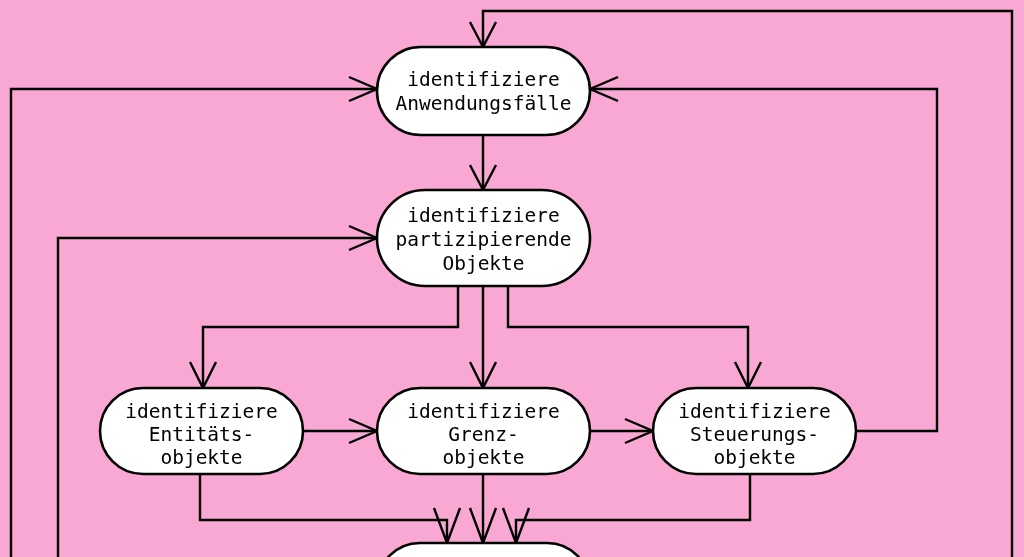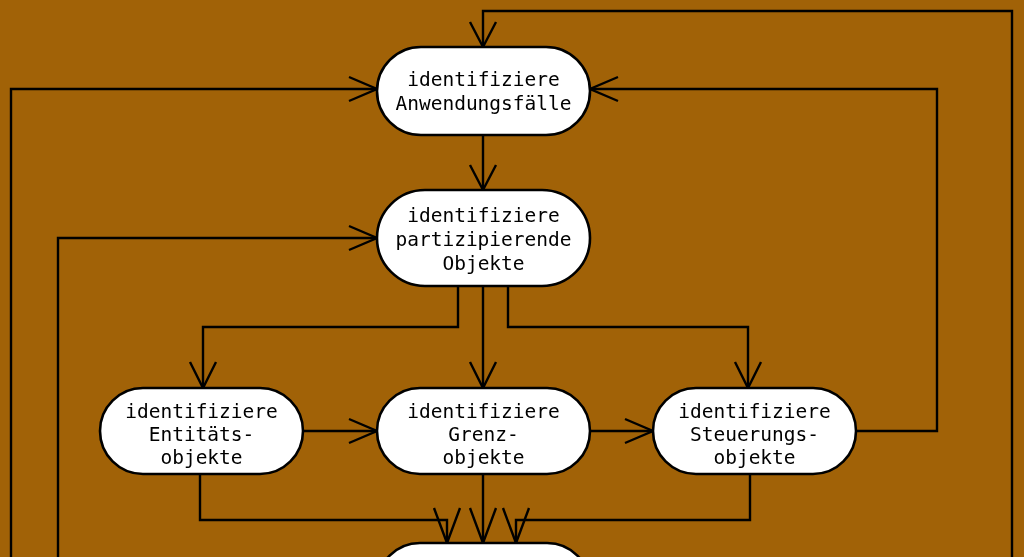"identifiziere" #canvas { background: #a16207 -> #f9a8d4 }
